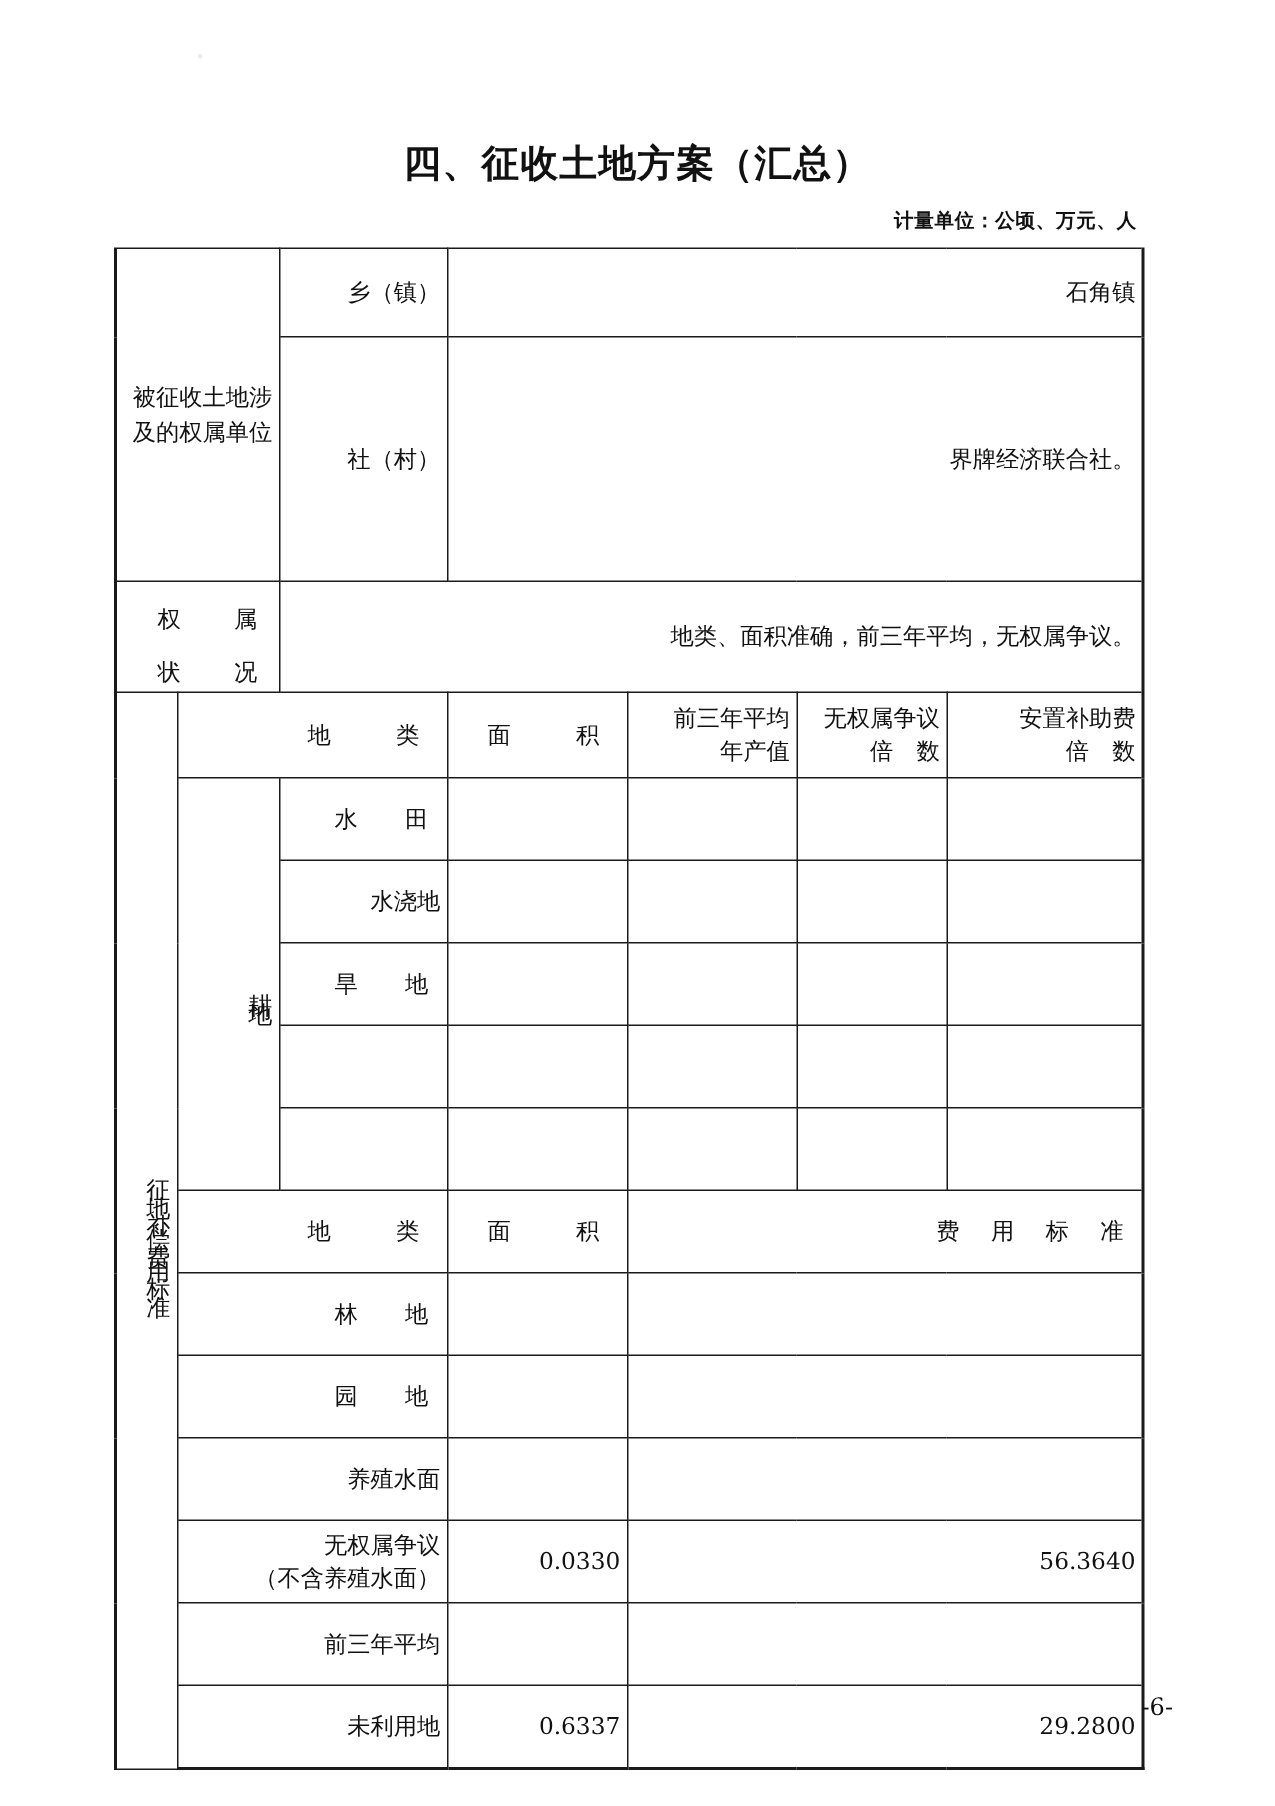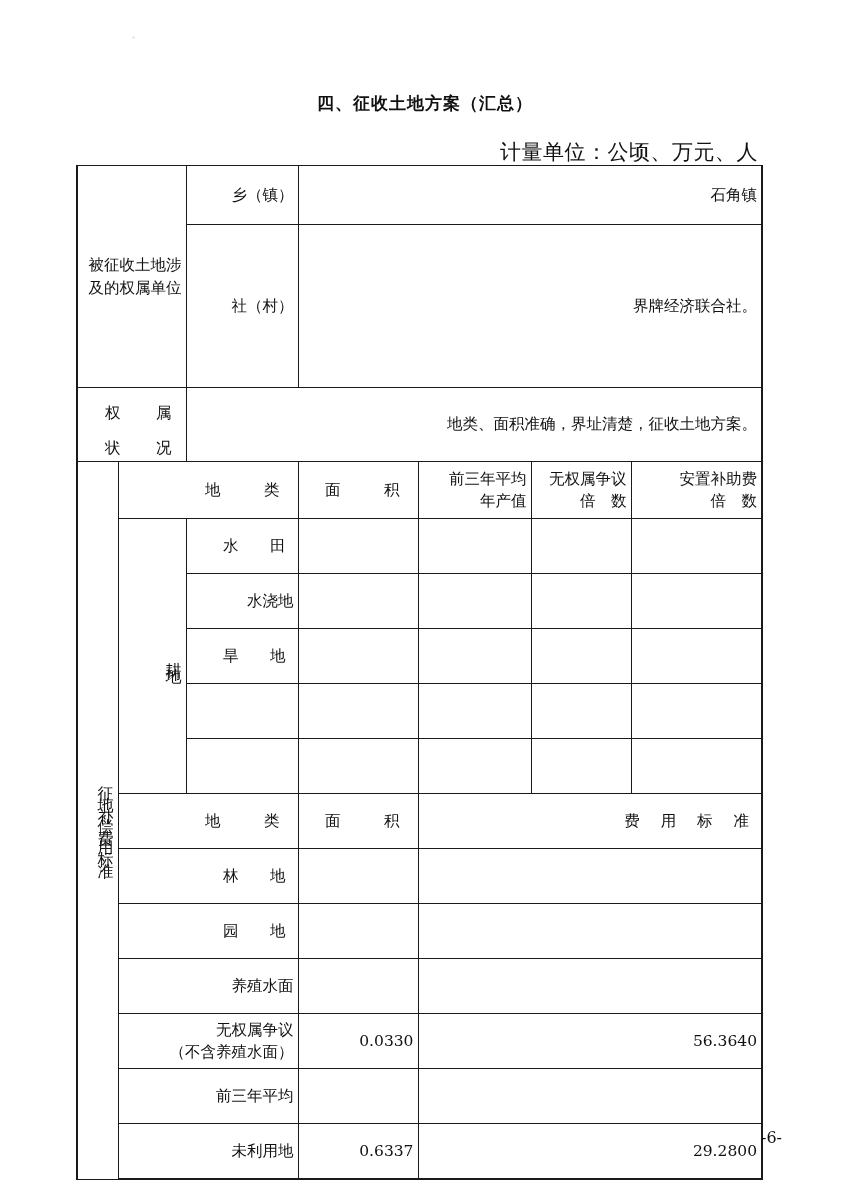"四、征收土地方案（汇总）" .doc-title { font-size: 17px -> 25px }
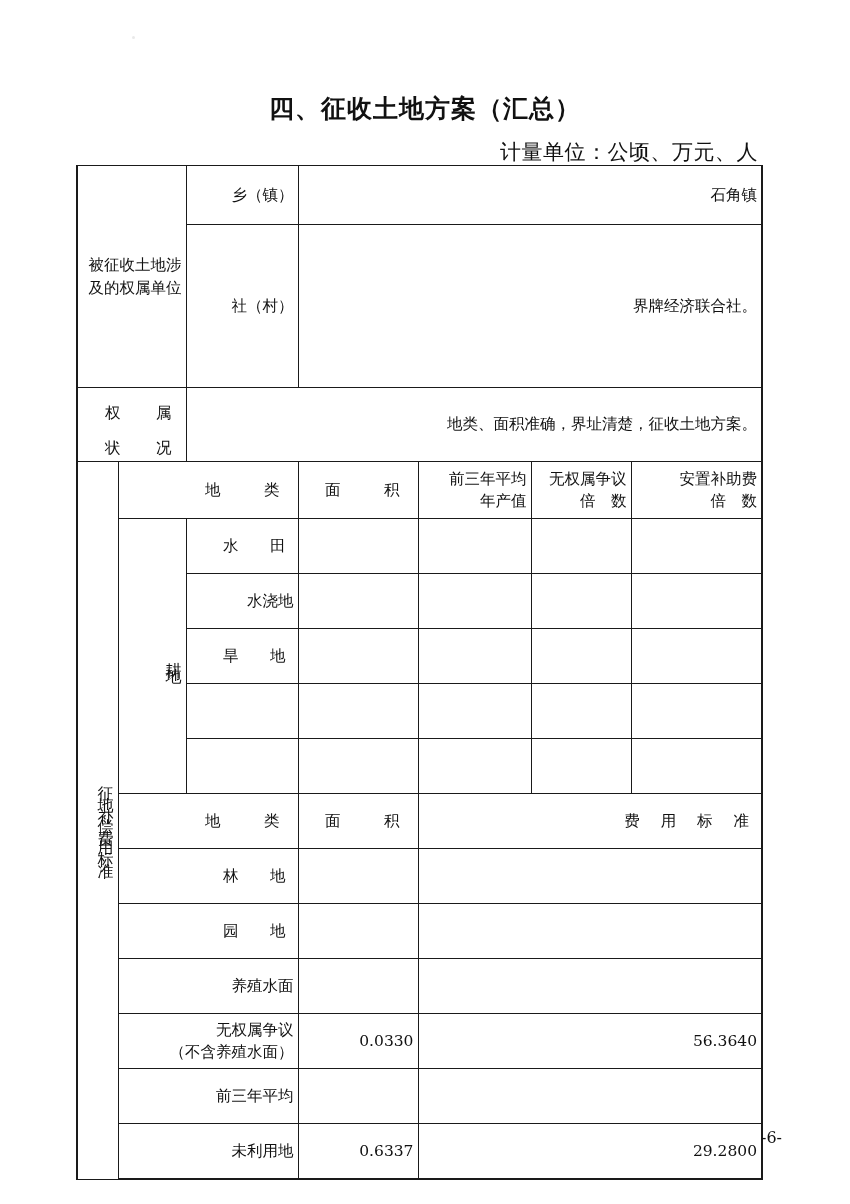"计量单位：公顷、万元、人" .unit-note { font-size: 21px -> 13px; font-weight: none -> bold }
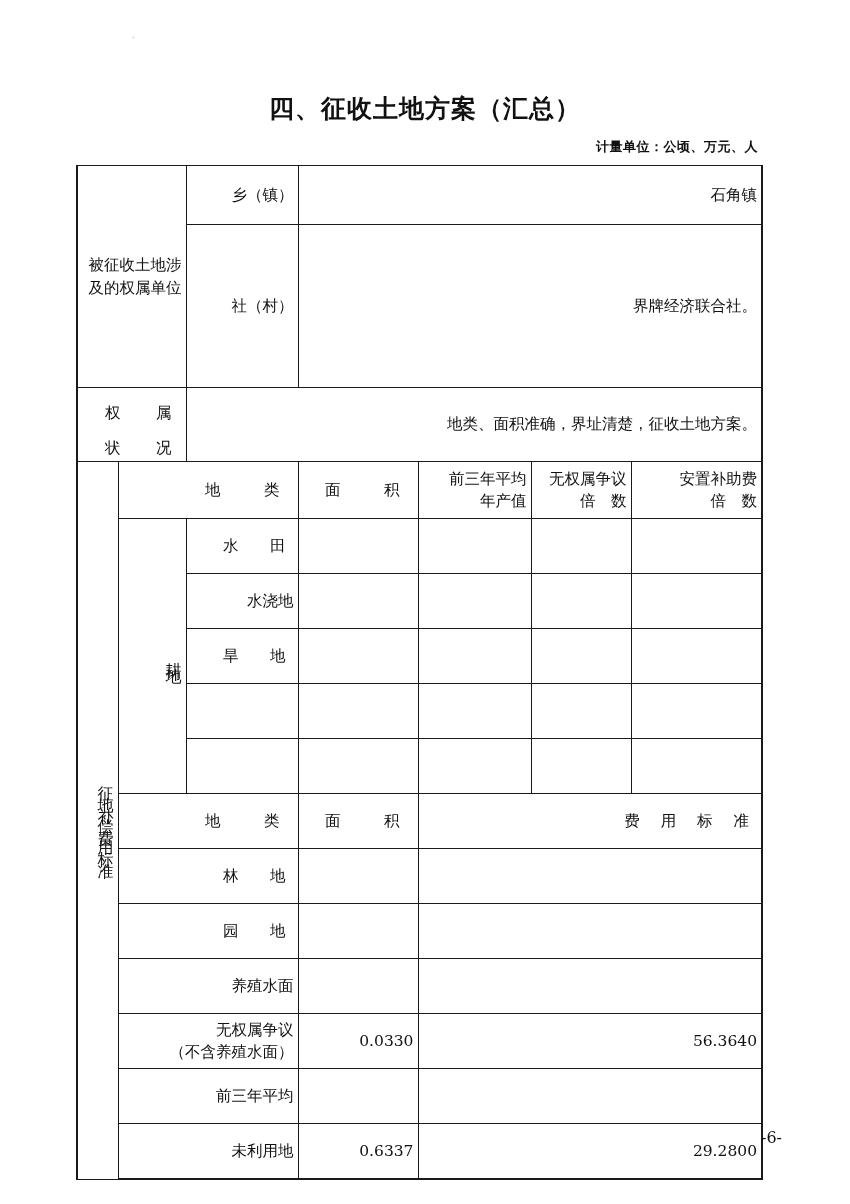"地类、面积准确，界址清楚，征收土地方案。" td.outer-r { text: 界址清楚，征收土地方案 -> 前三年平均，无权属争议 }
